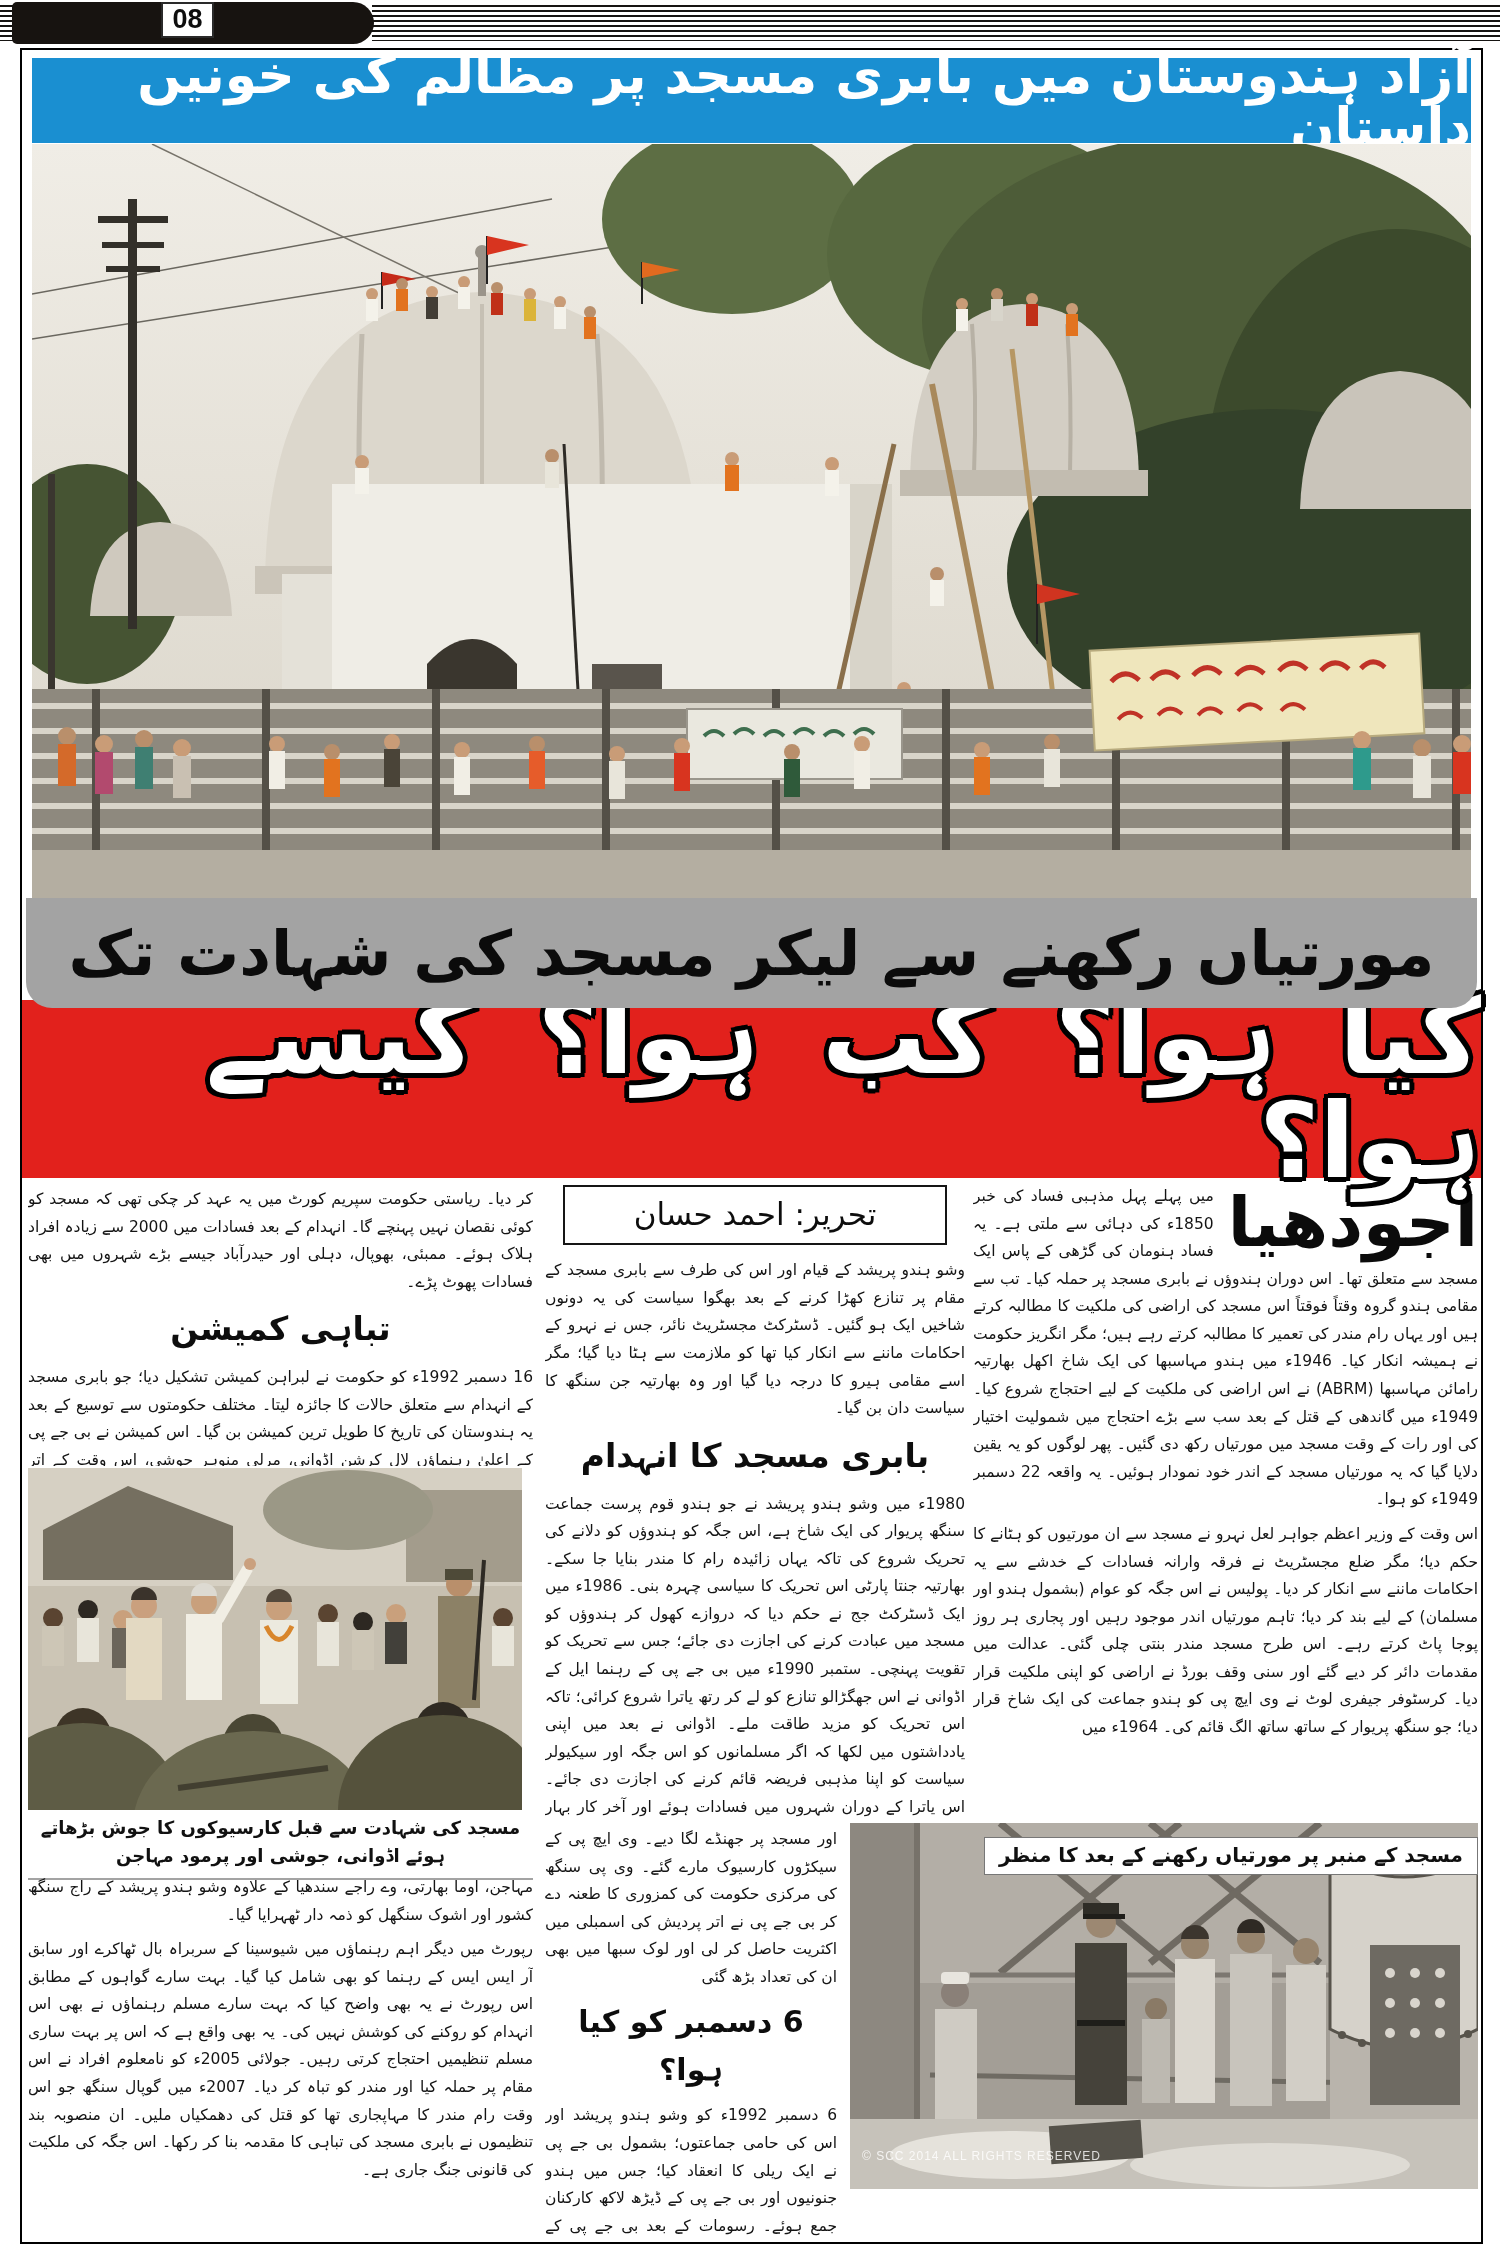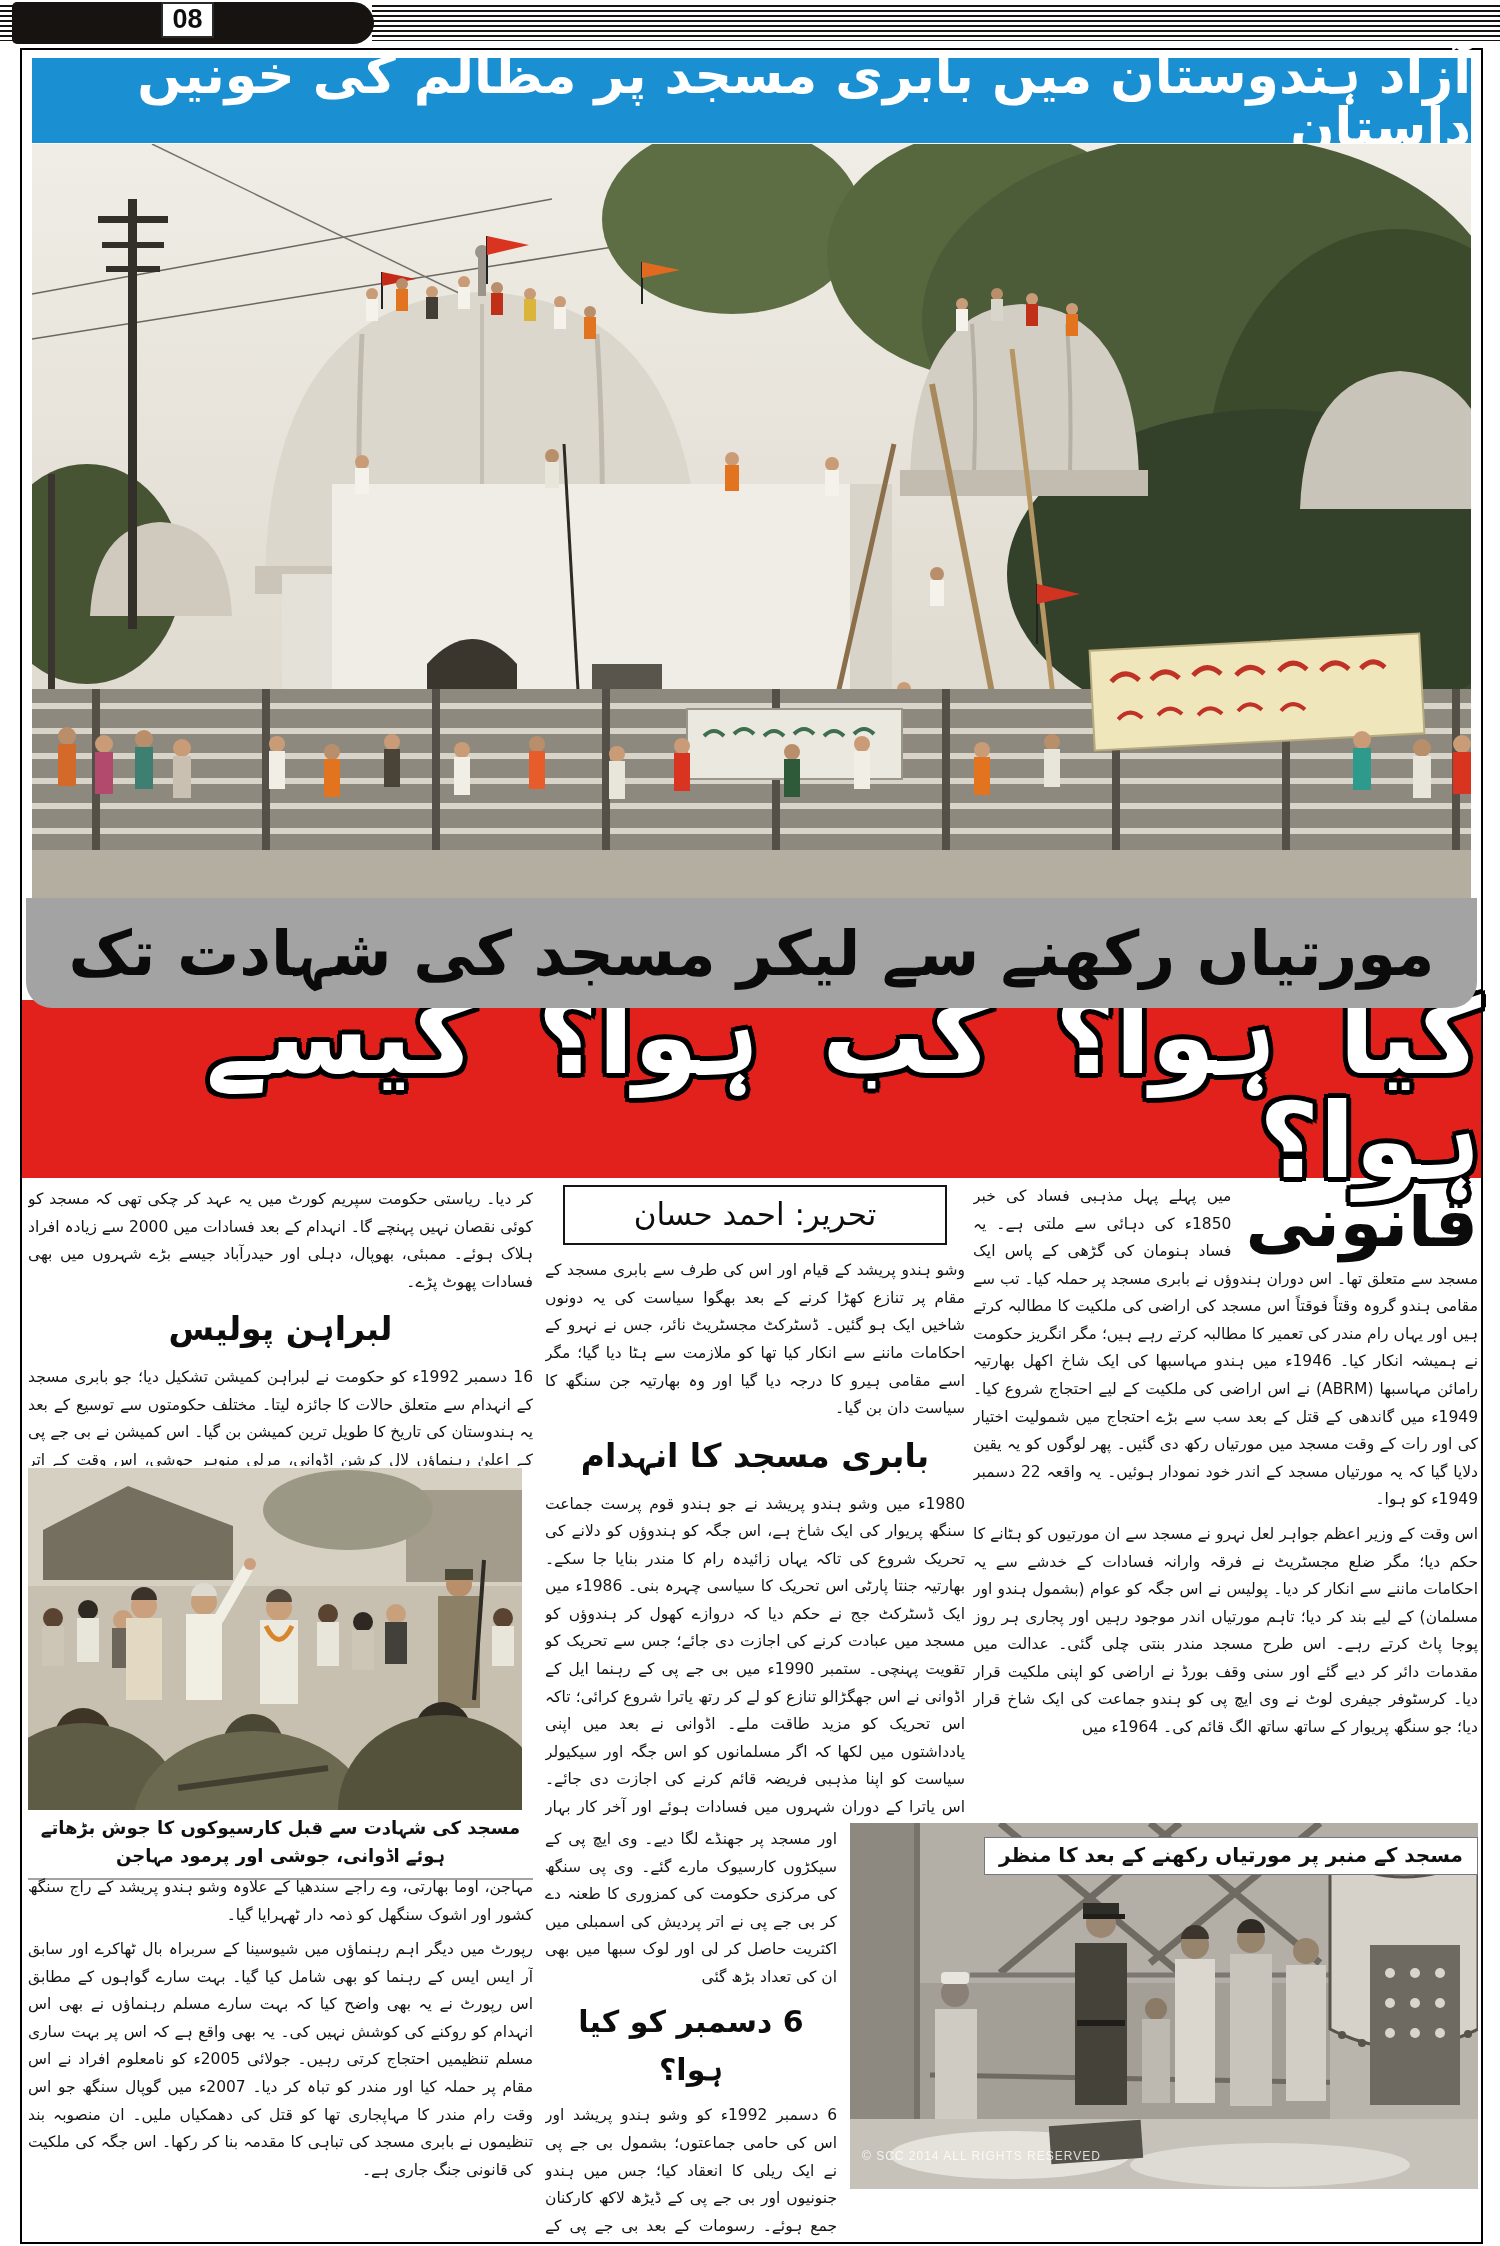"قانونی" span.dropword { text: قانونی -> اجودھیا }
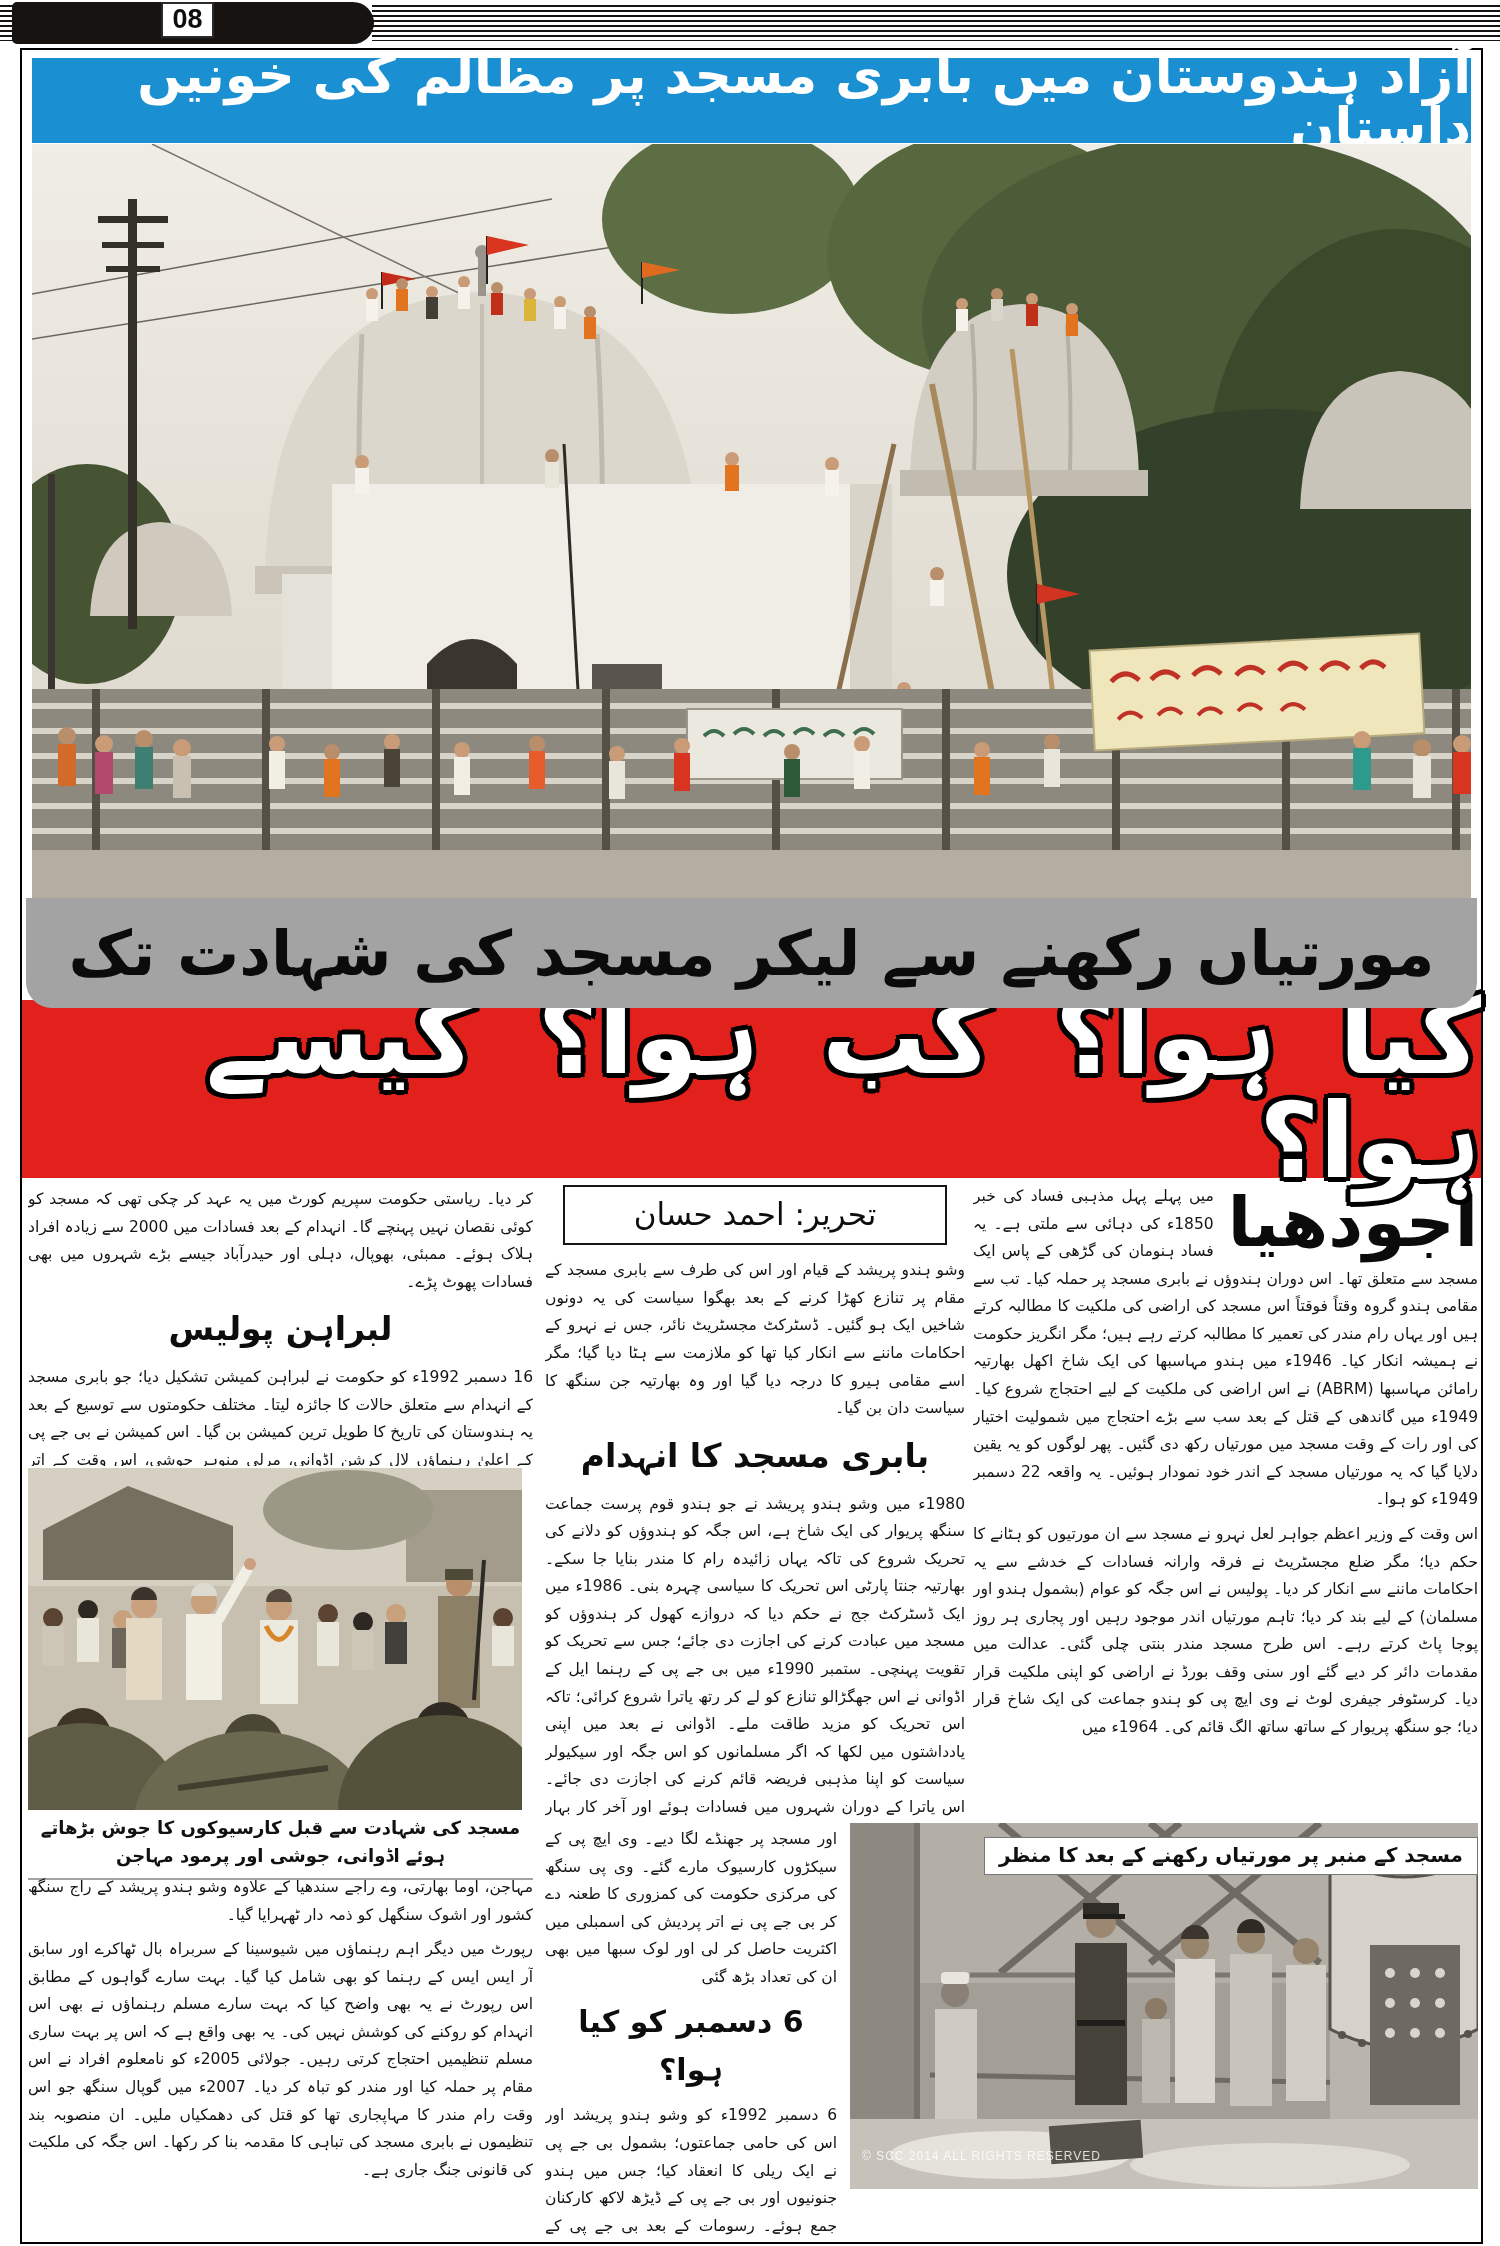"لبراہن پولیس" div.uh { text: لبراہن پولیس -> تباہی کمیشن }
